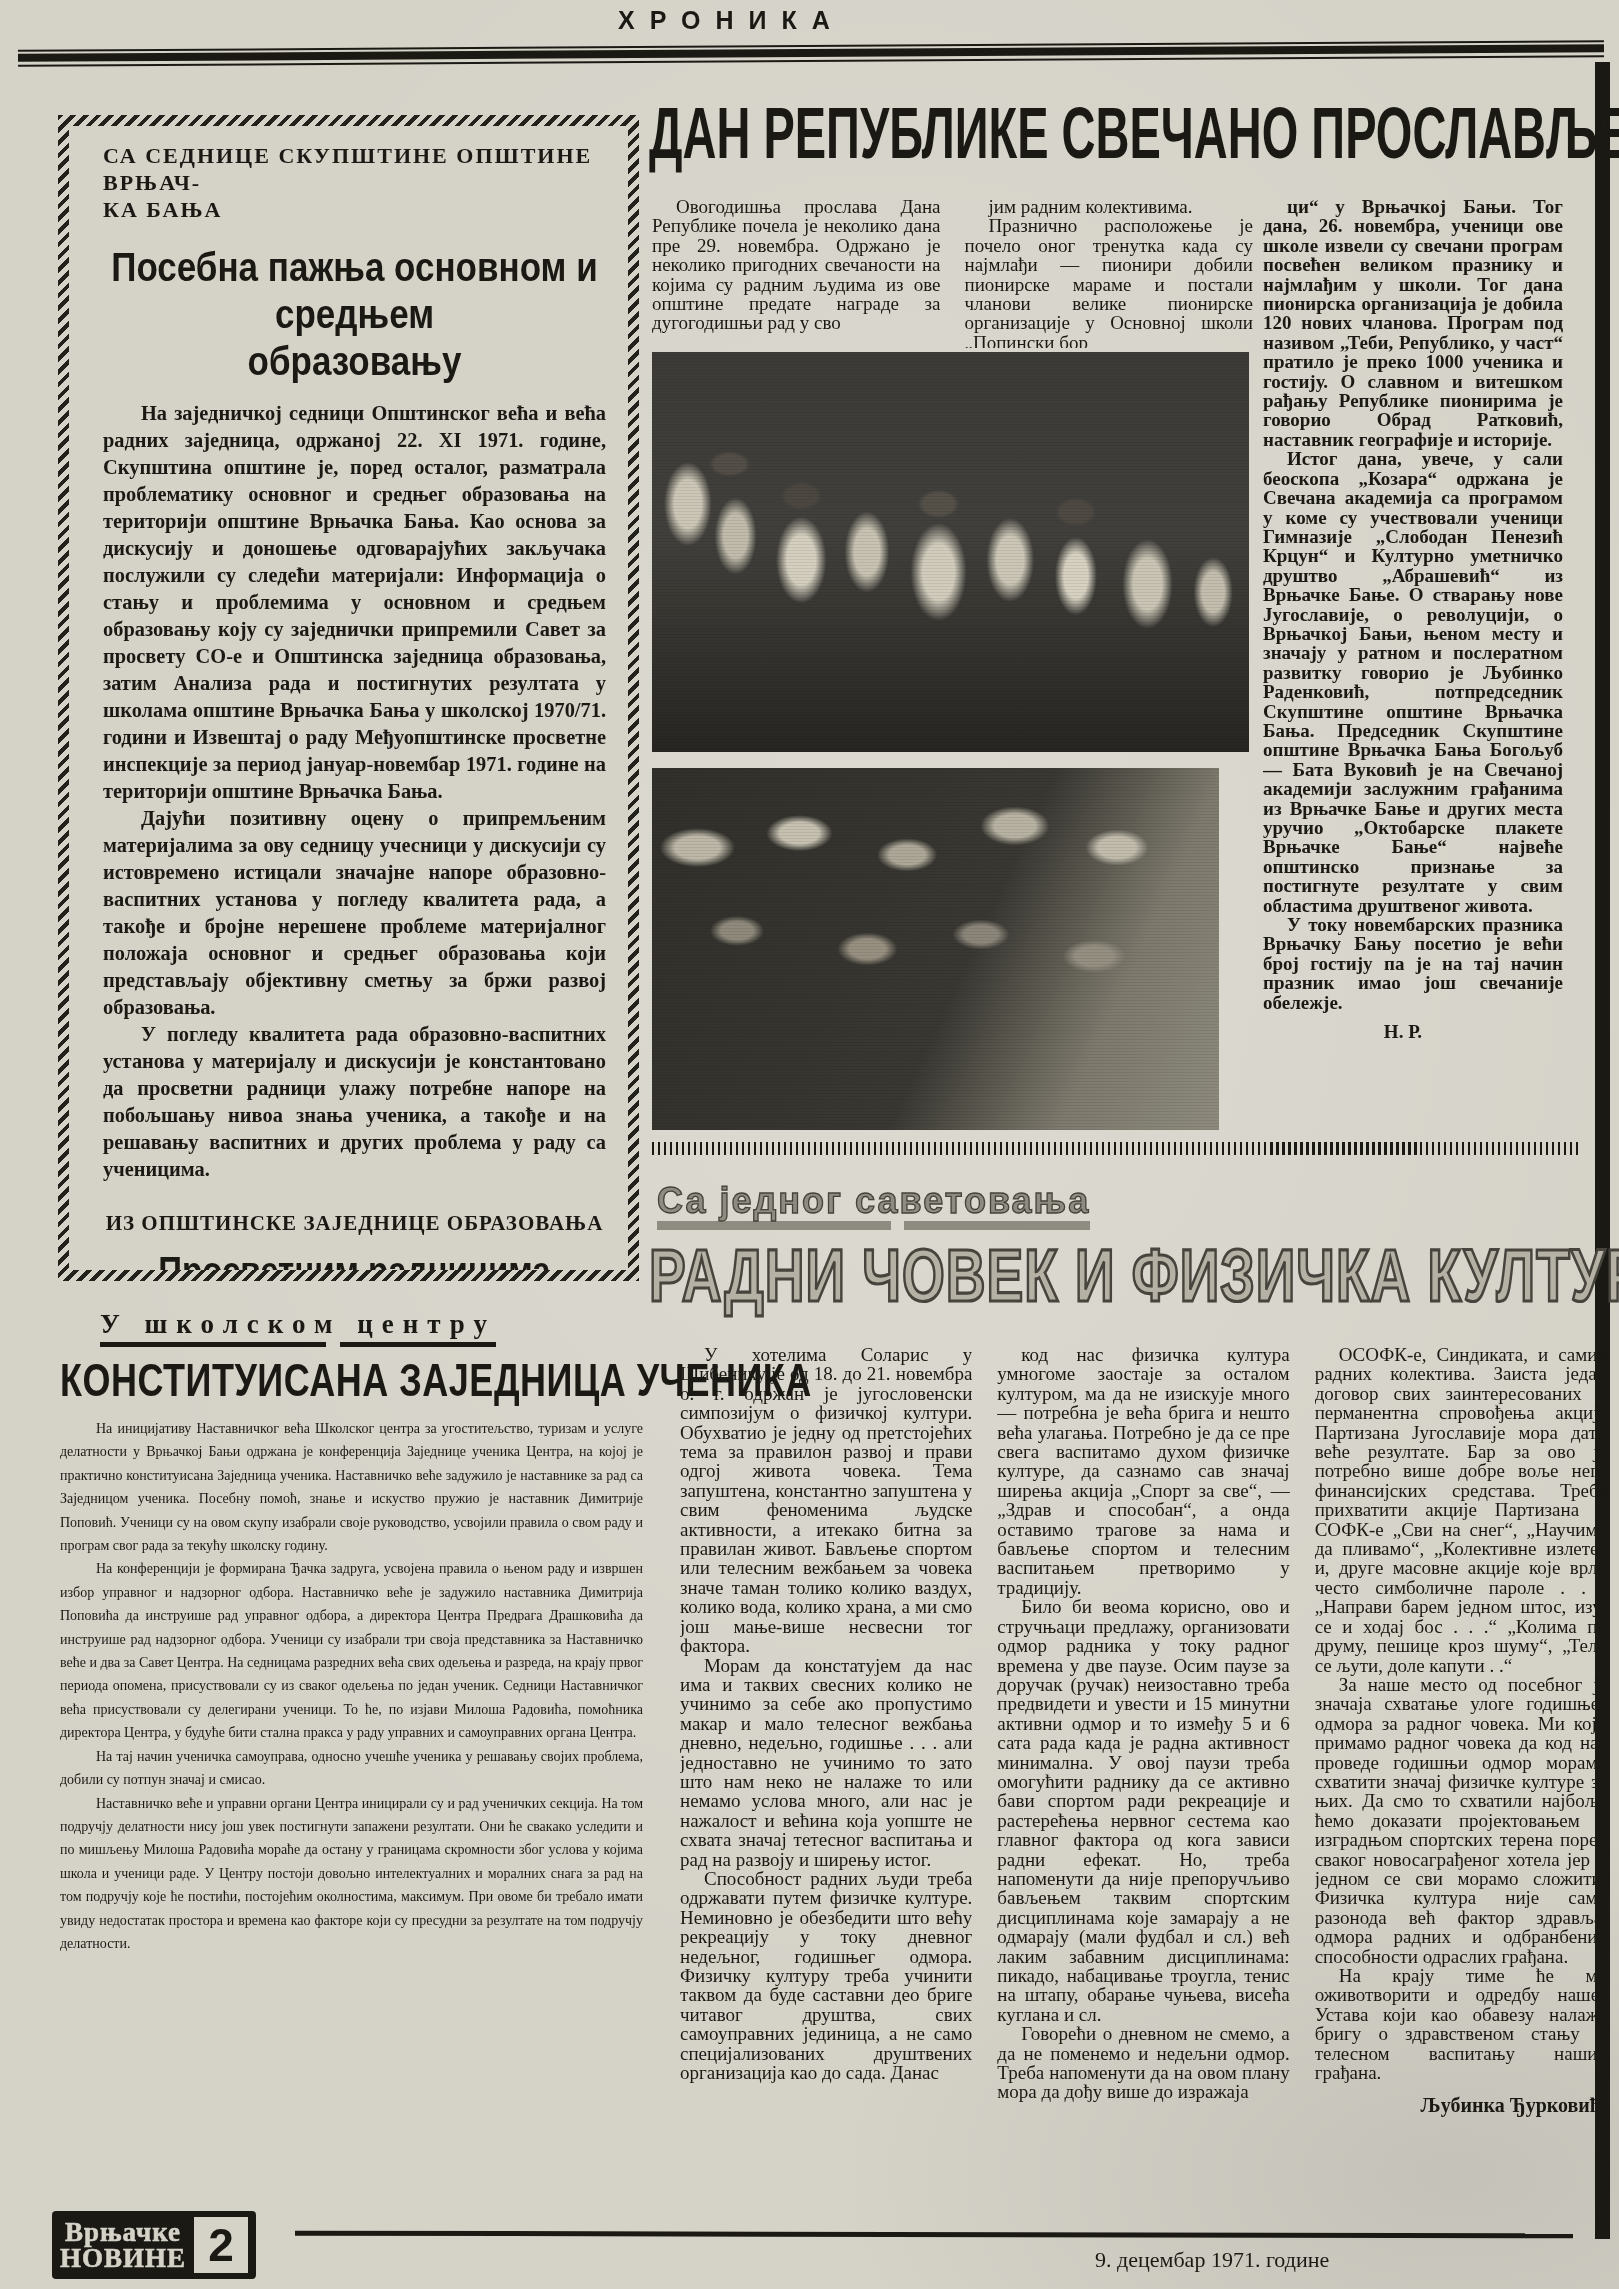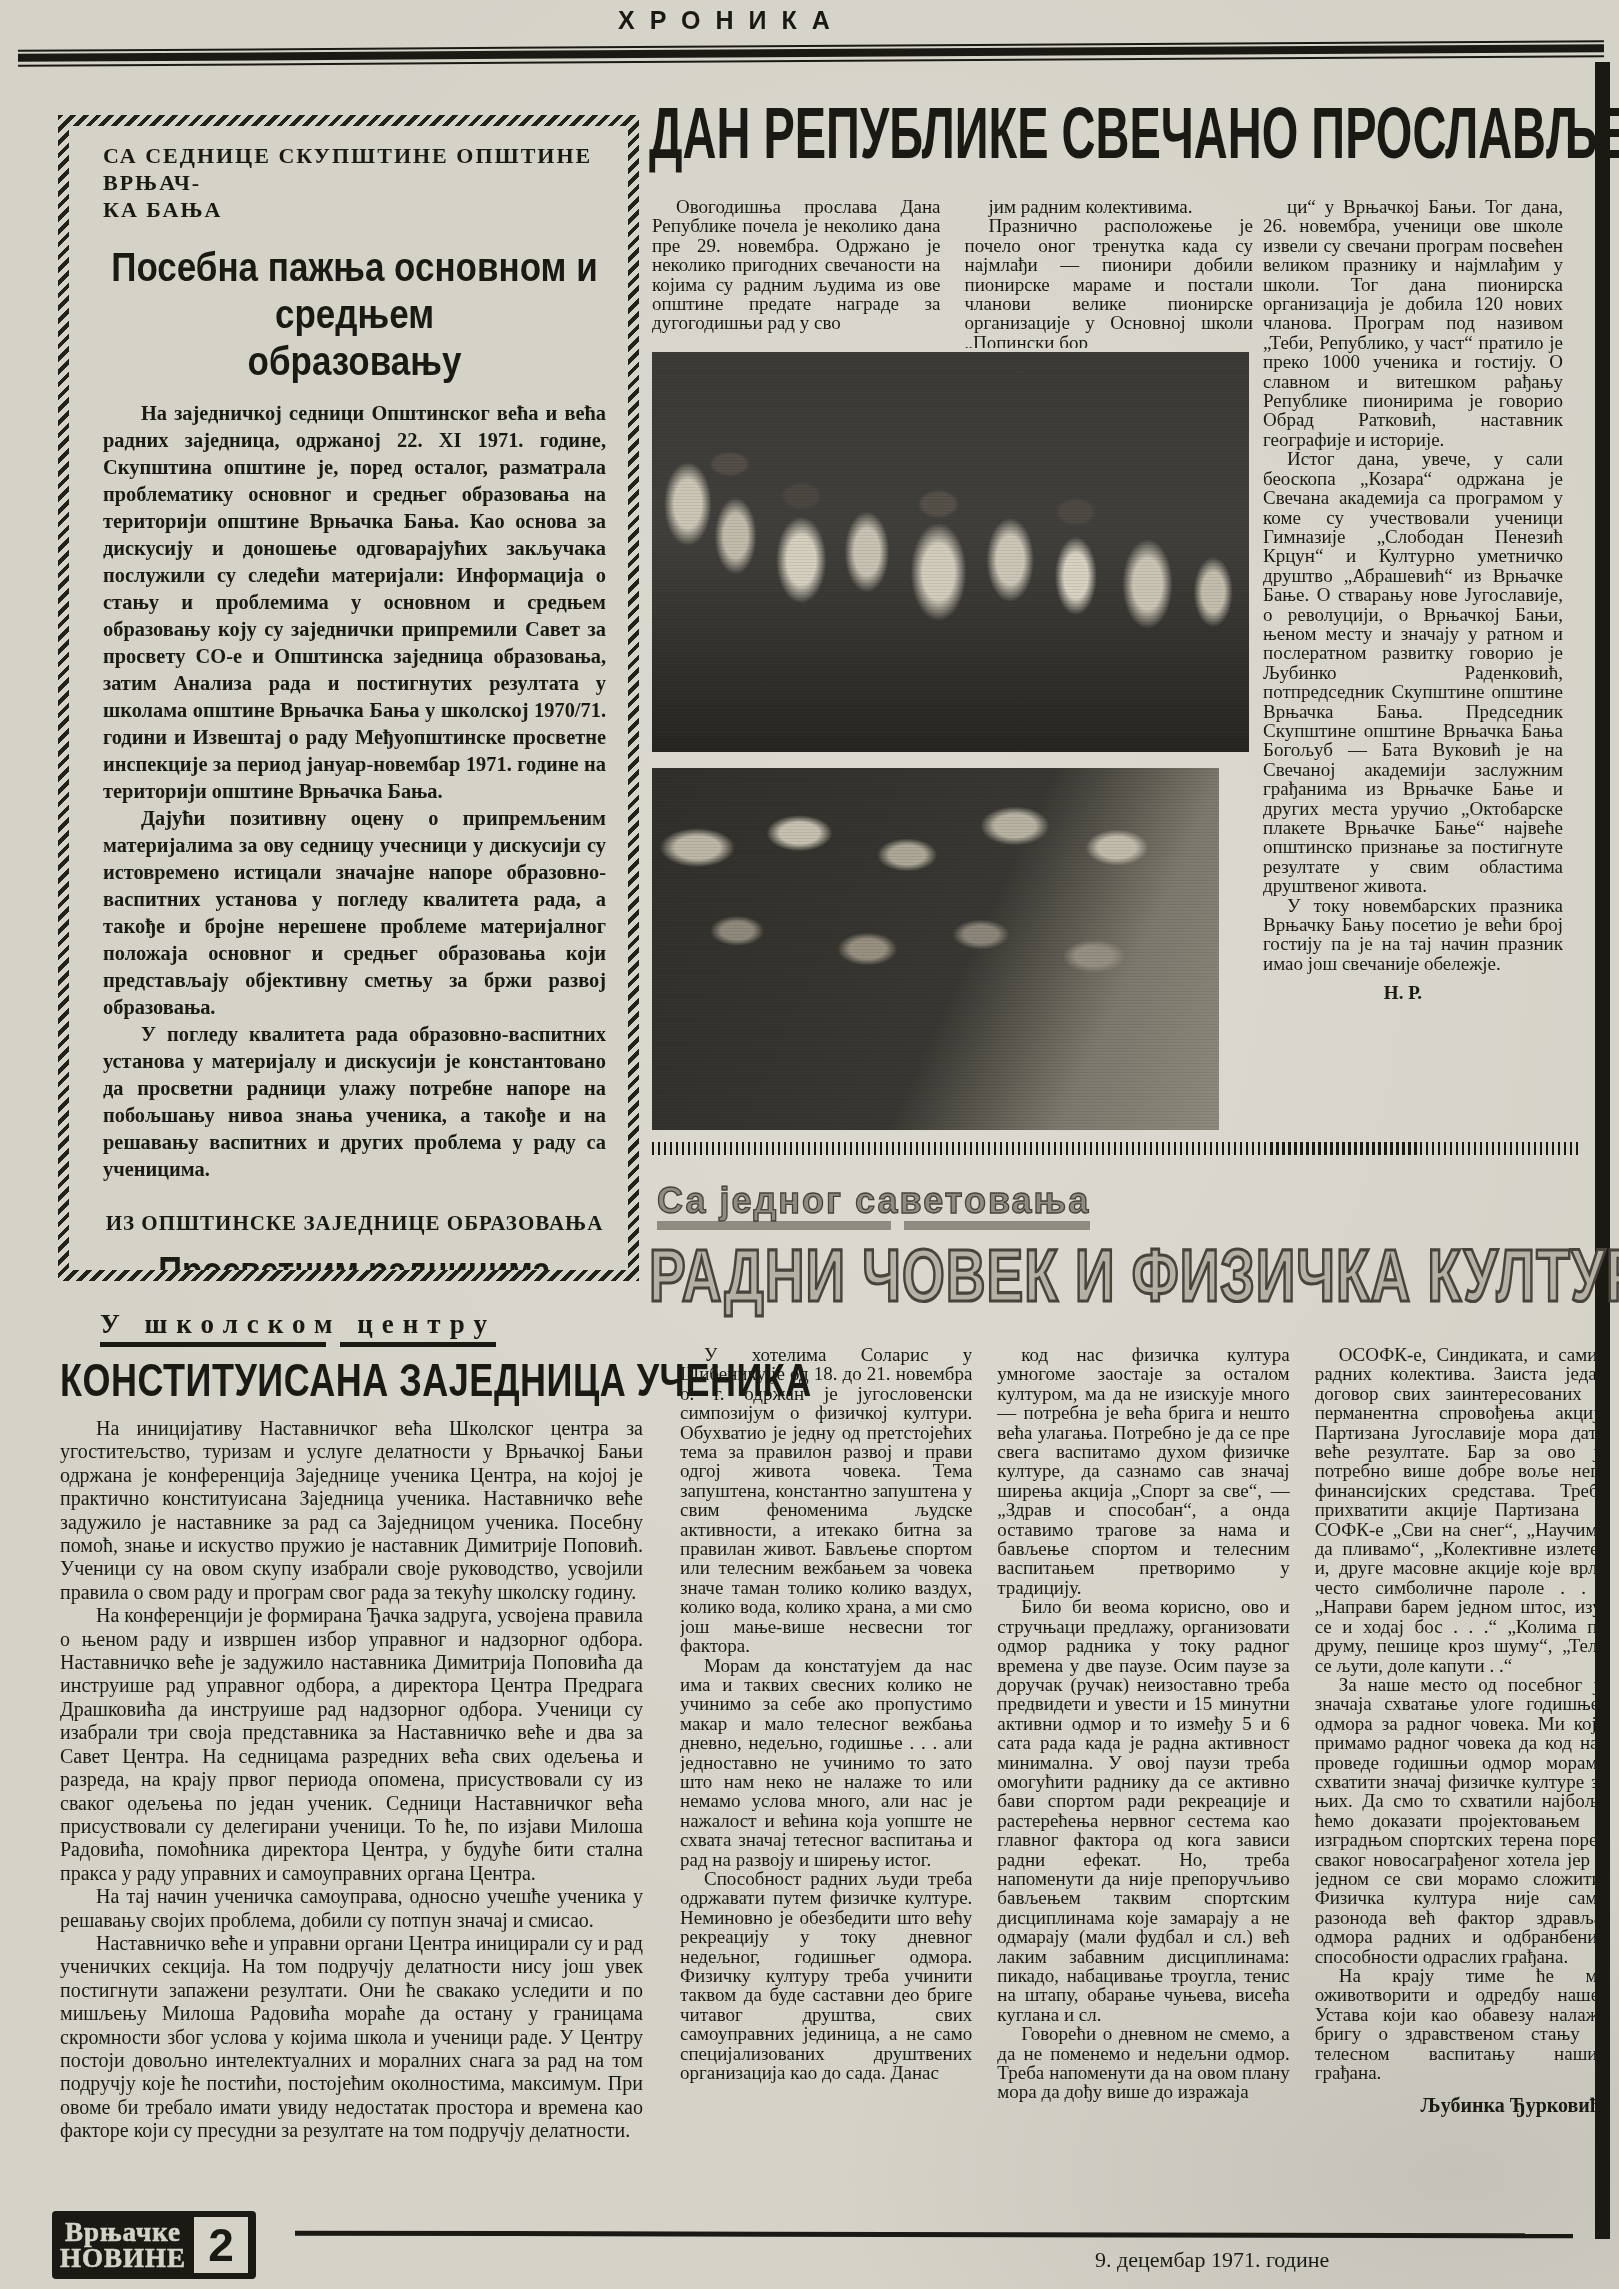"ци“ у Врњачкој Бањи. Тог" .a1-col3 .para { font-weight: none -> bold }
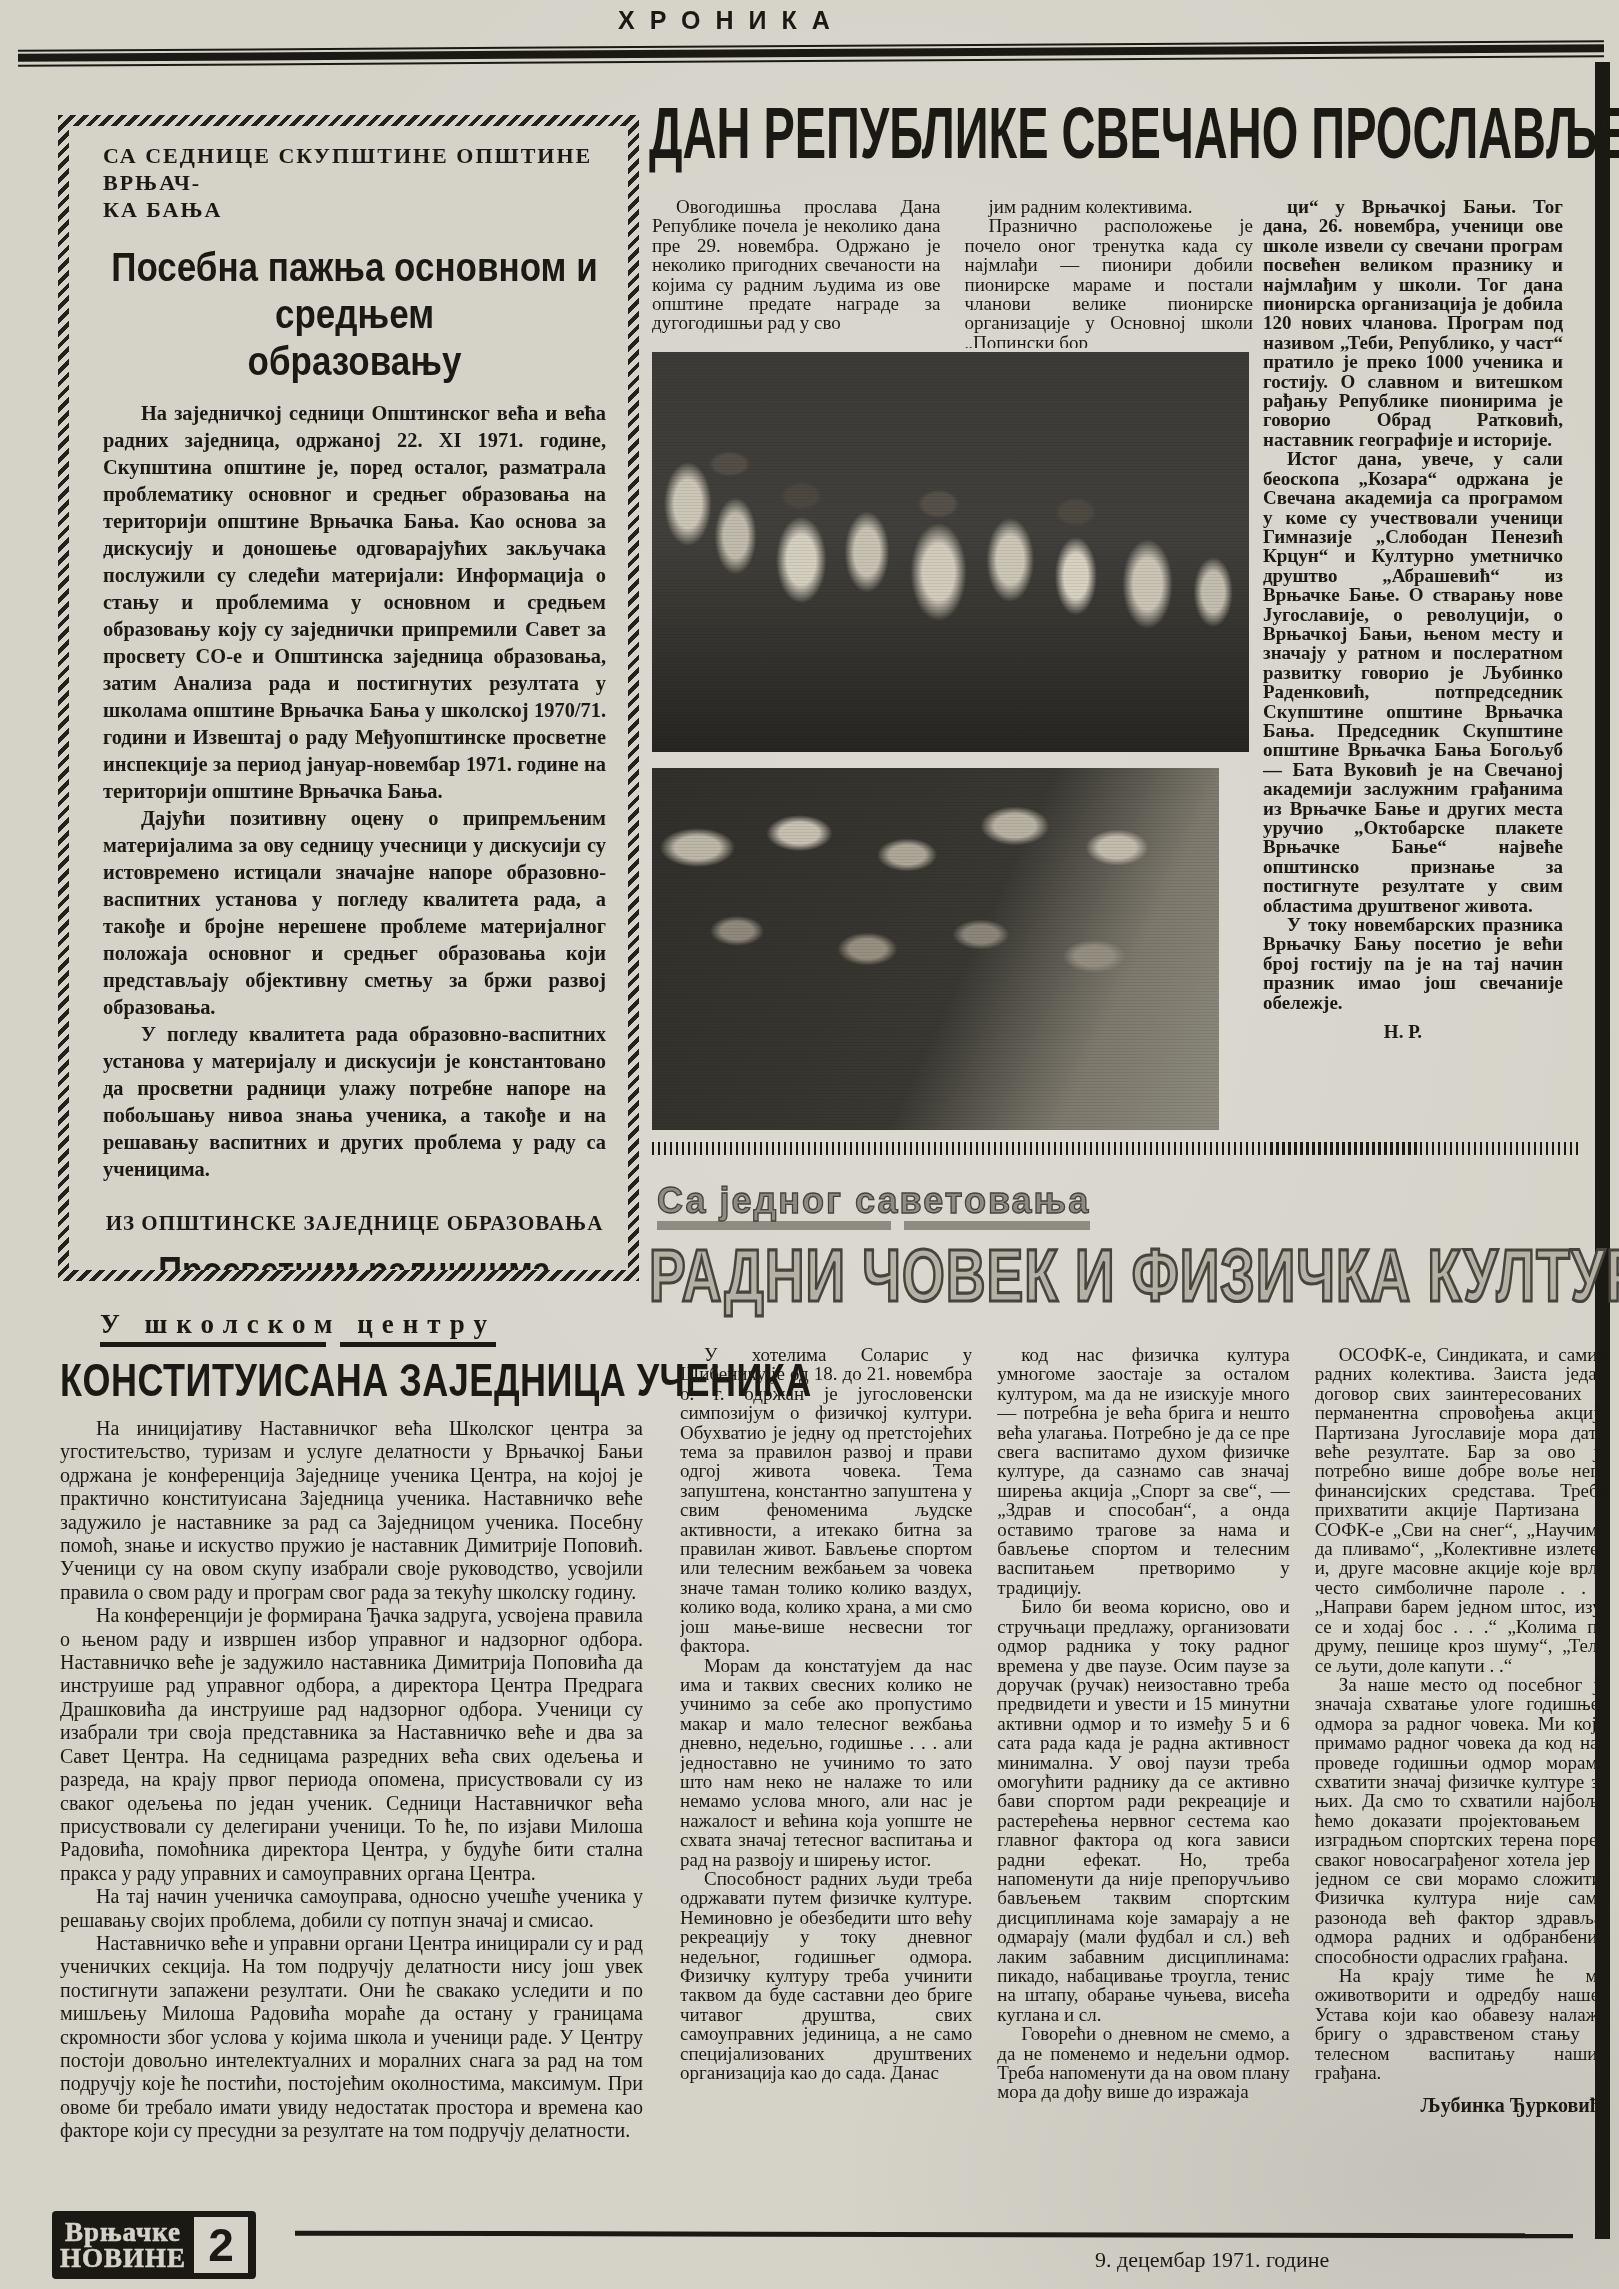"На иницијативу Наставничког већа" .school-body { font-size: 20px -> 14px }
